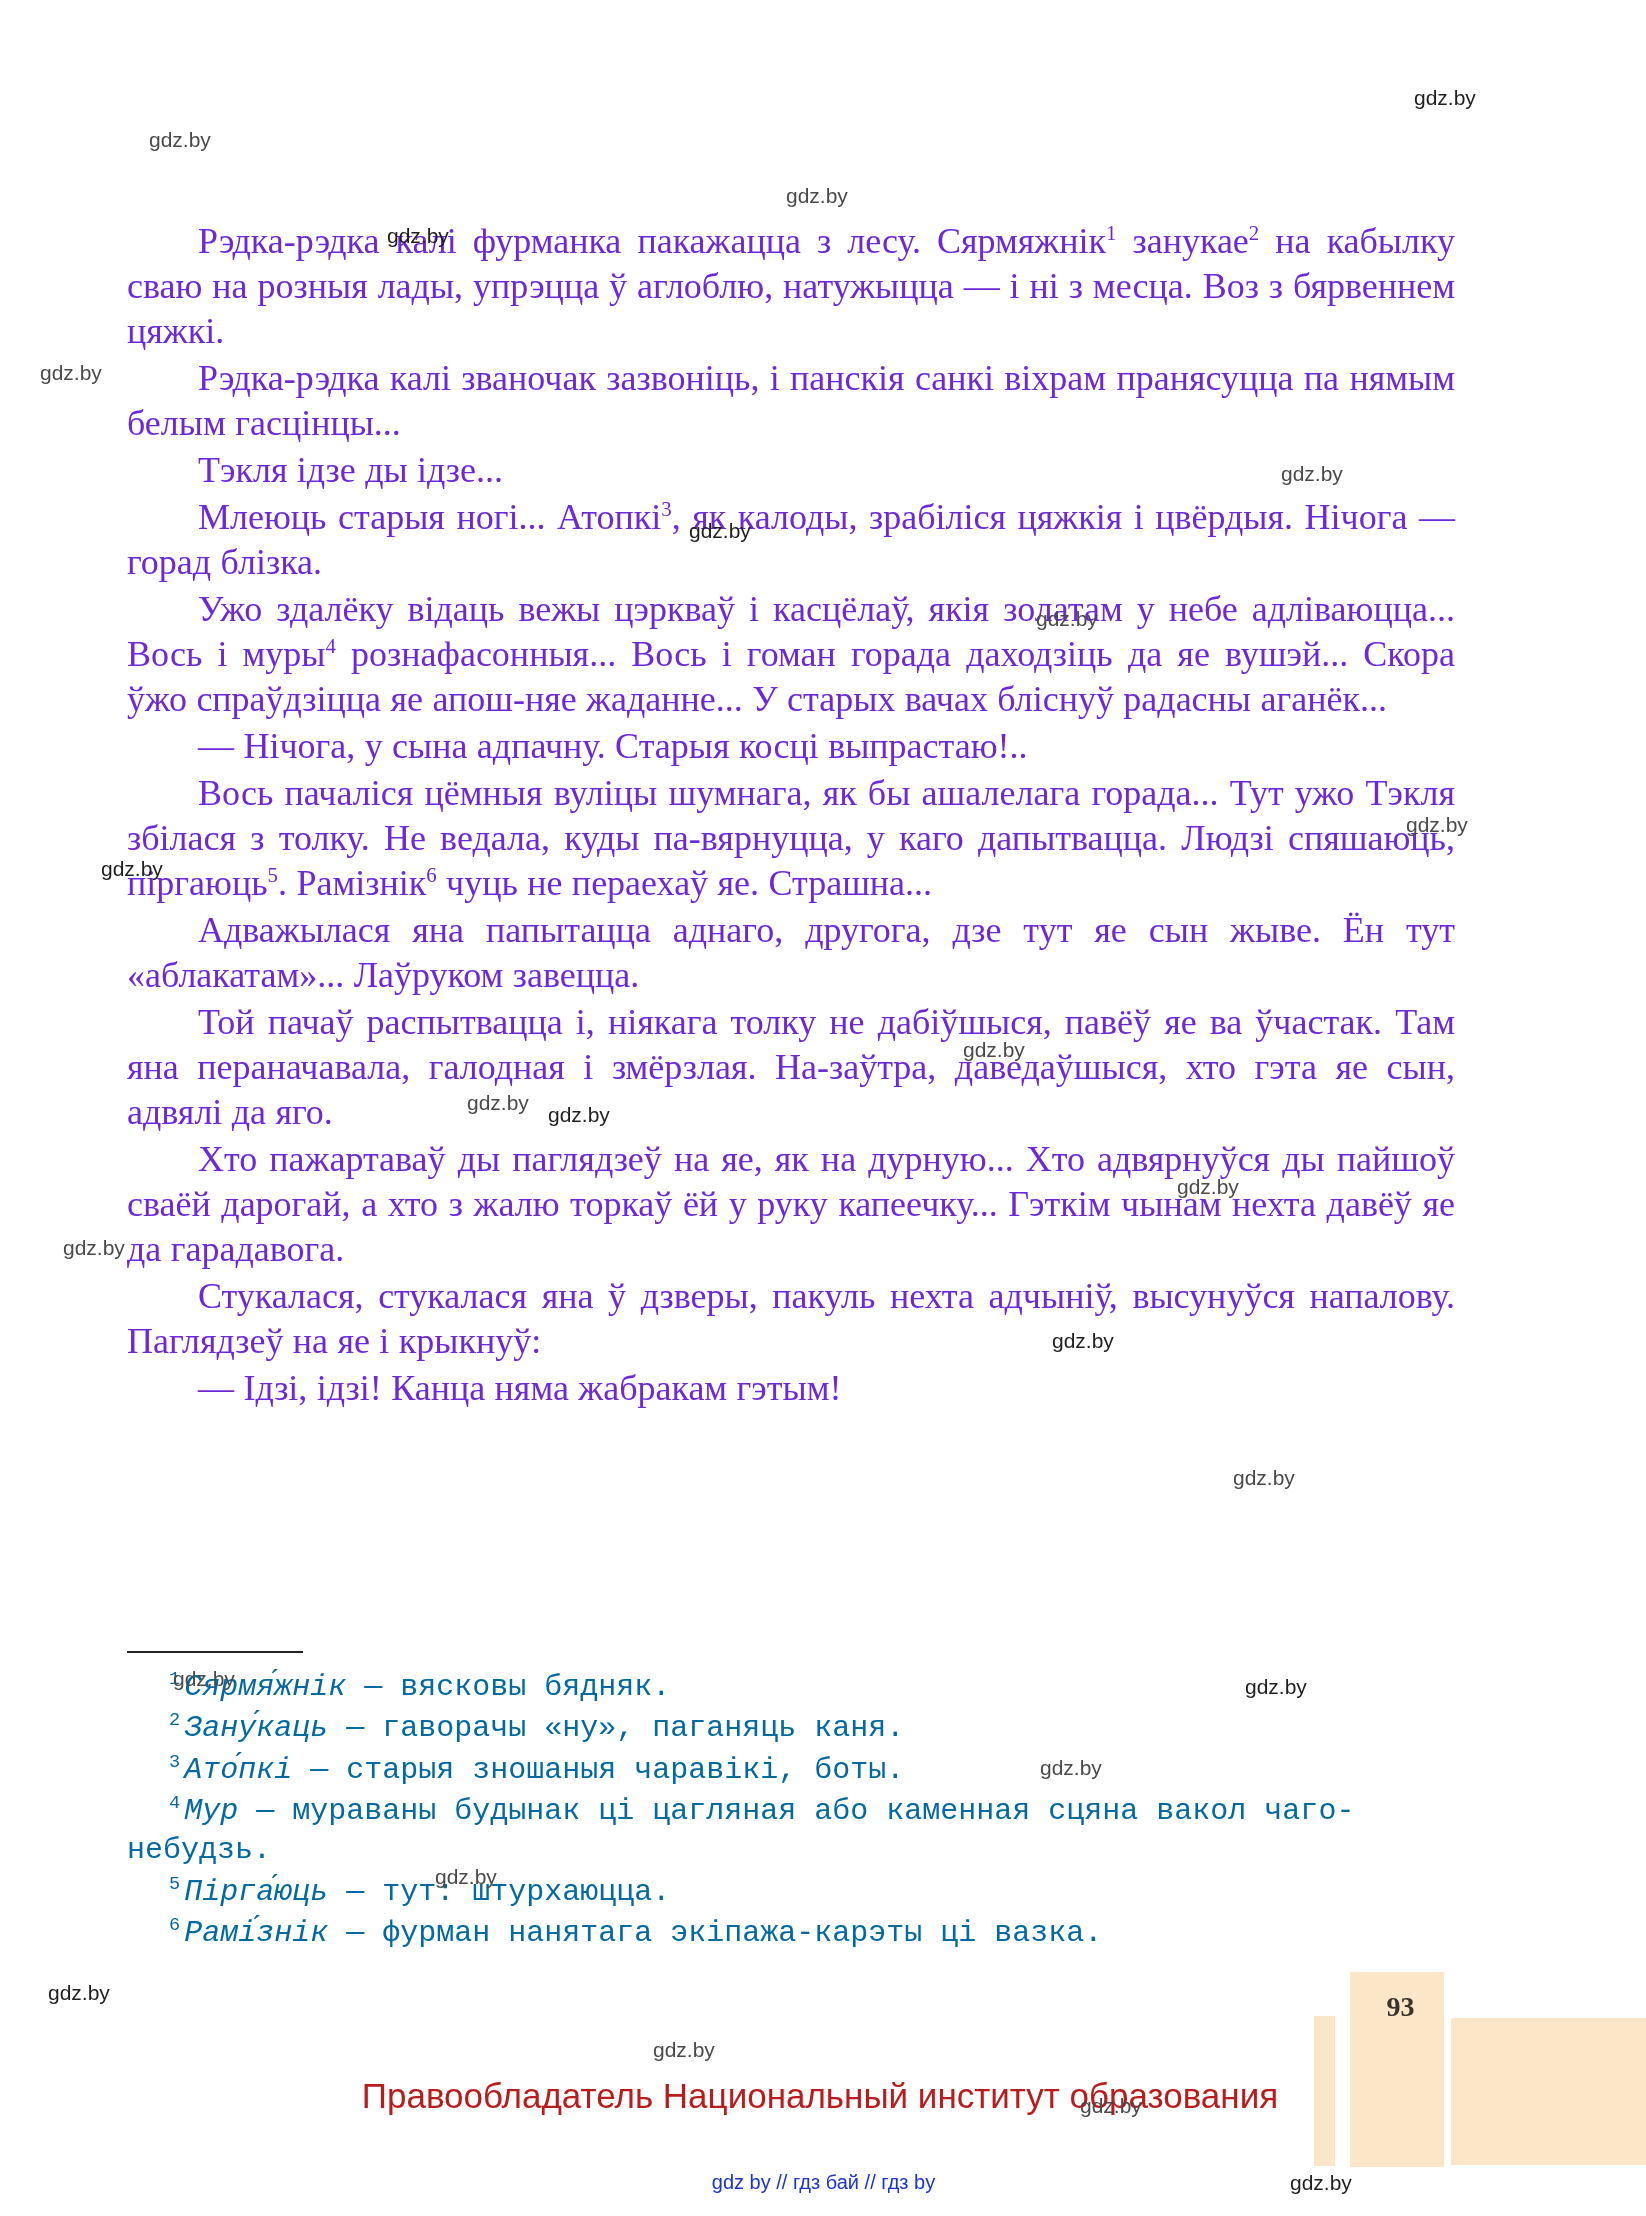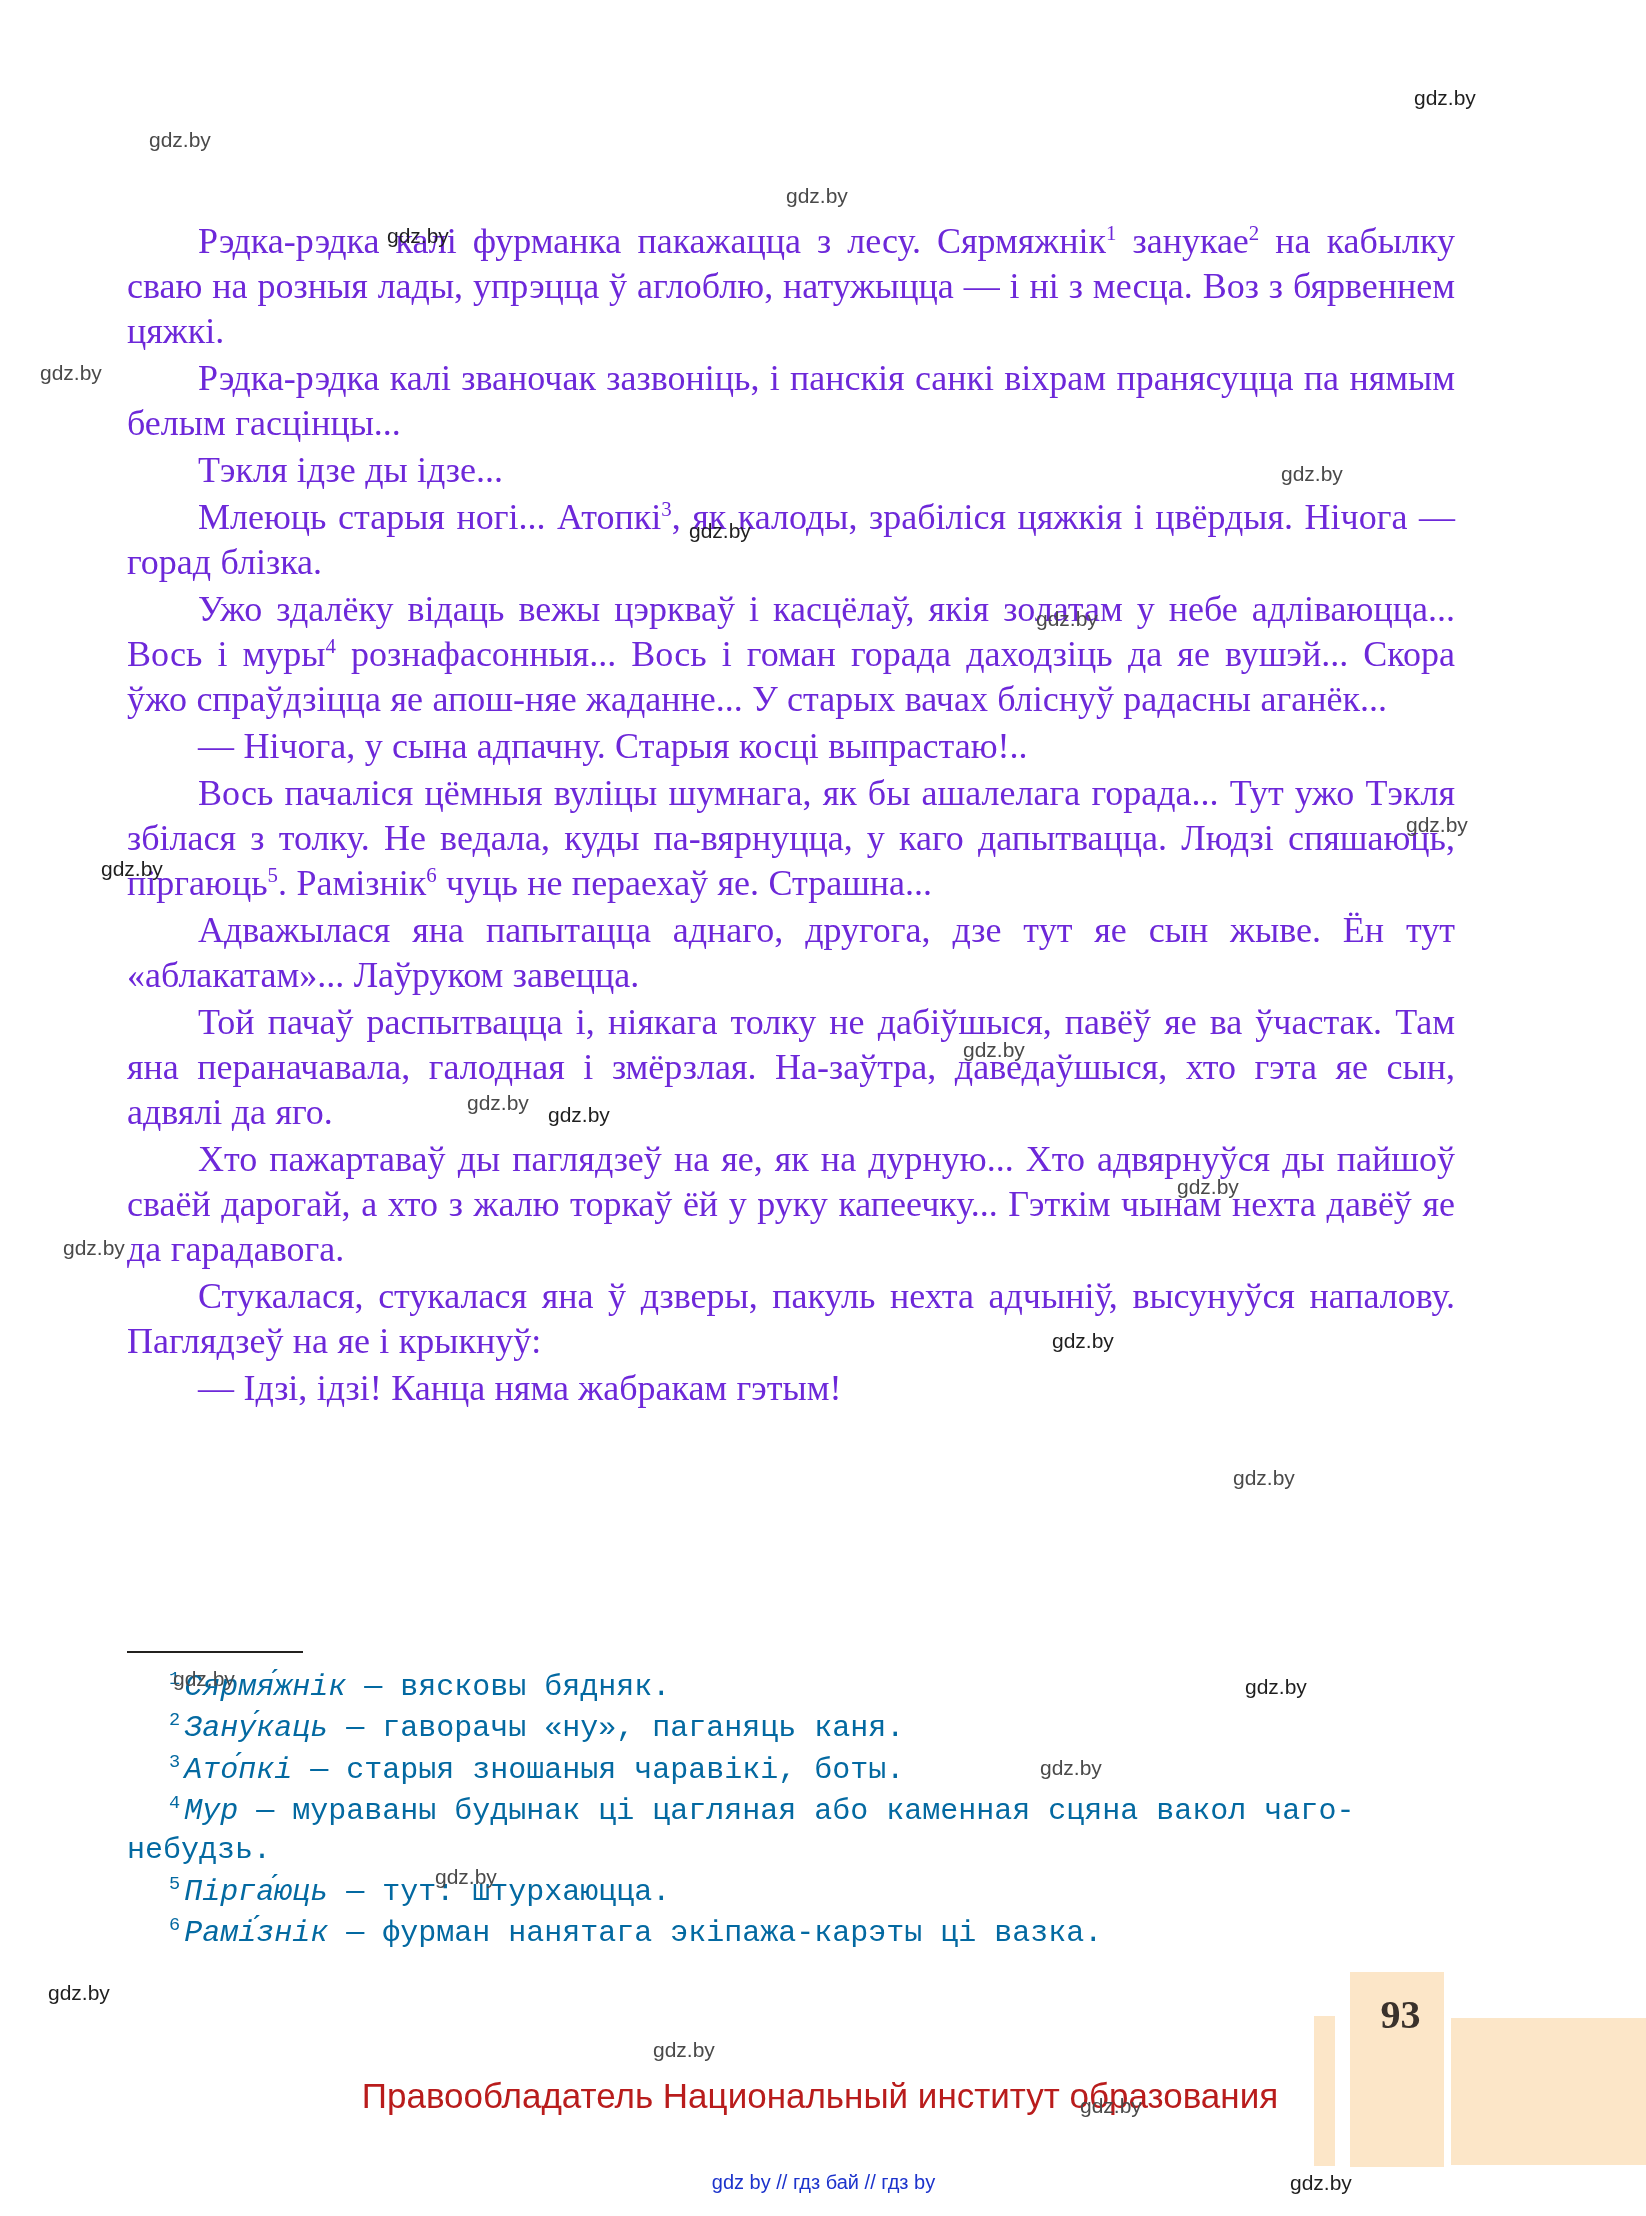"93" .page-number { font-size: 40px -> 28px }
